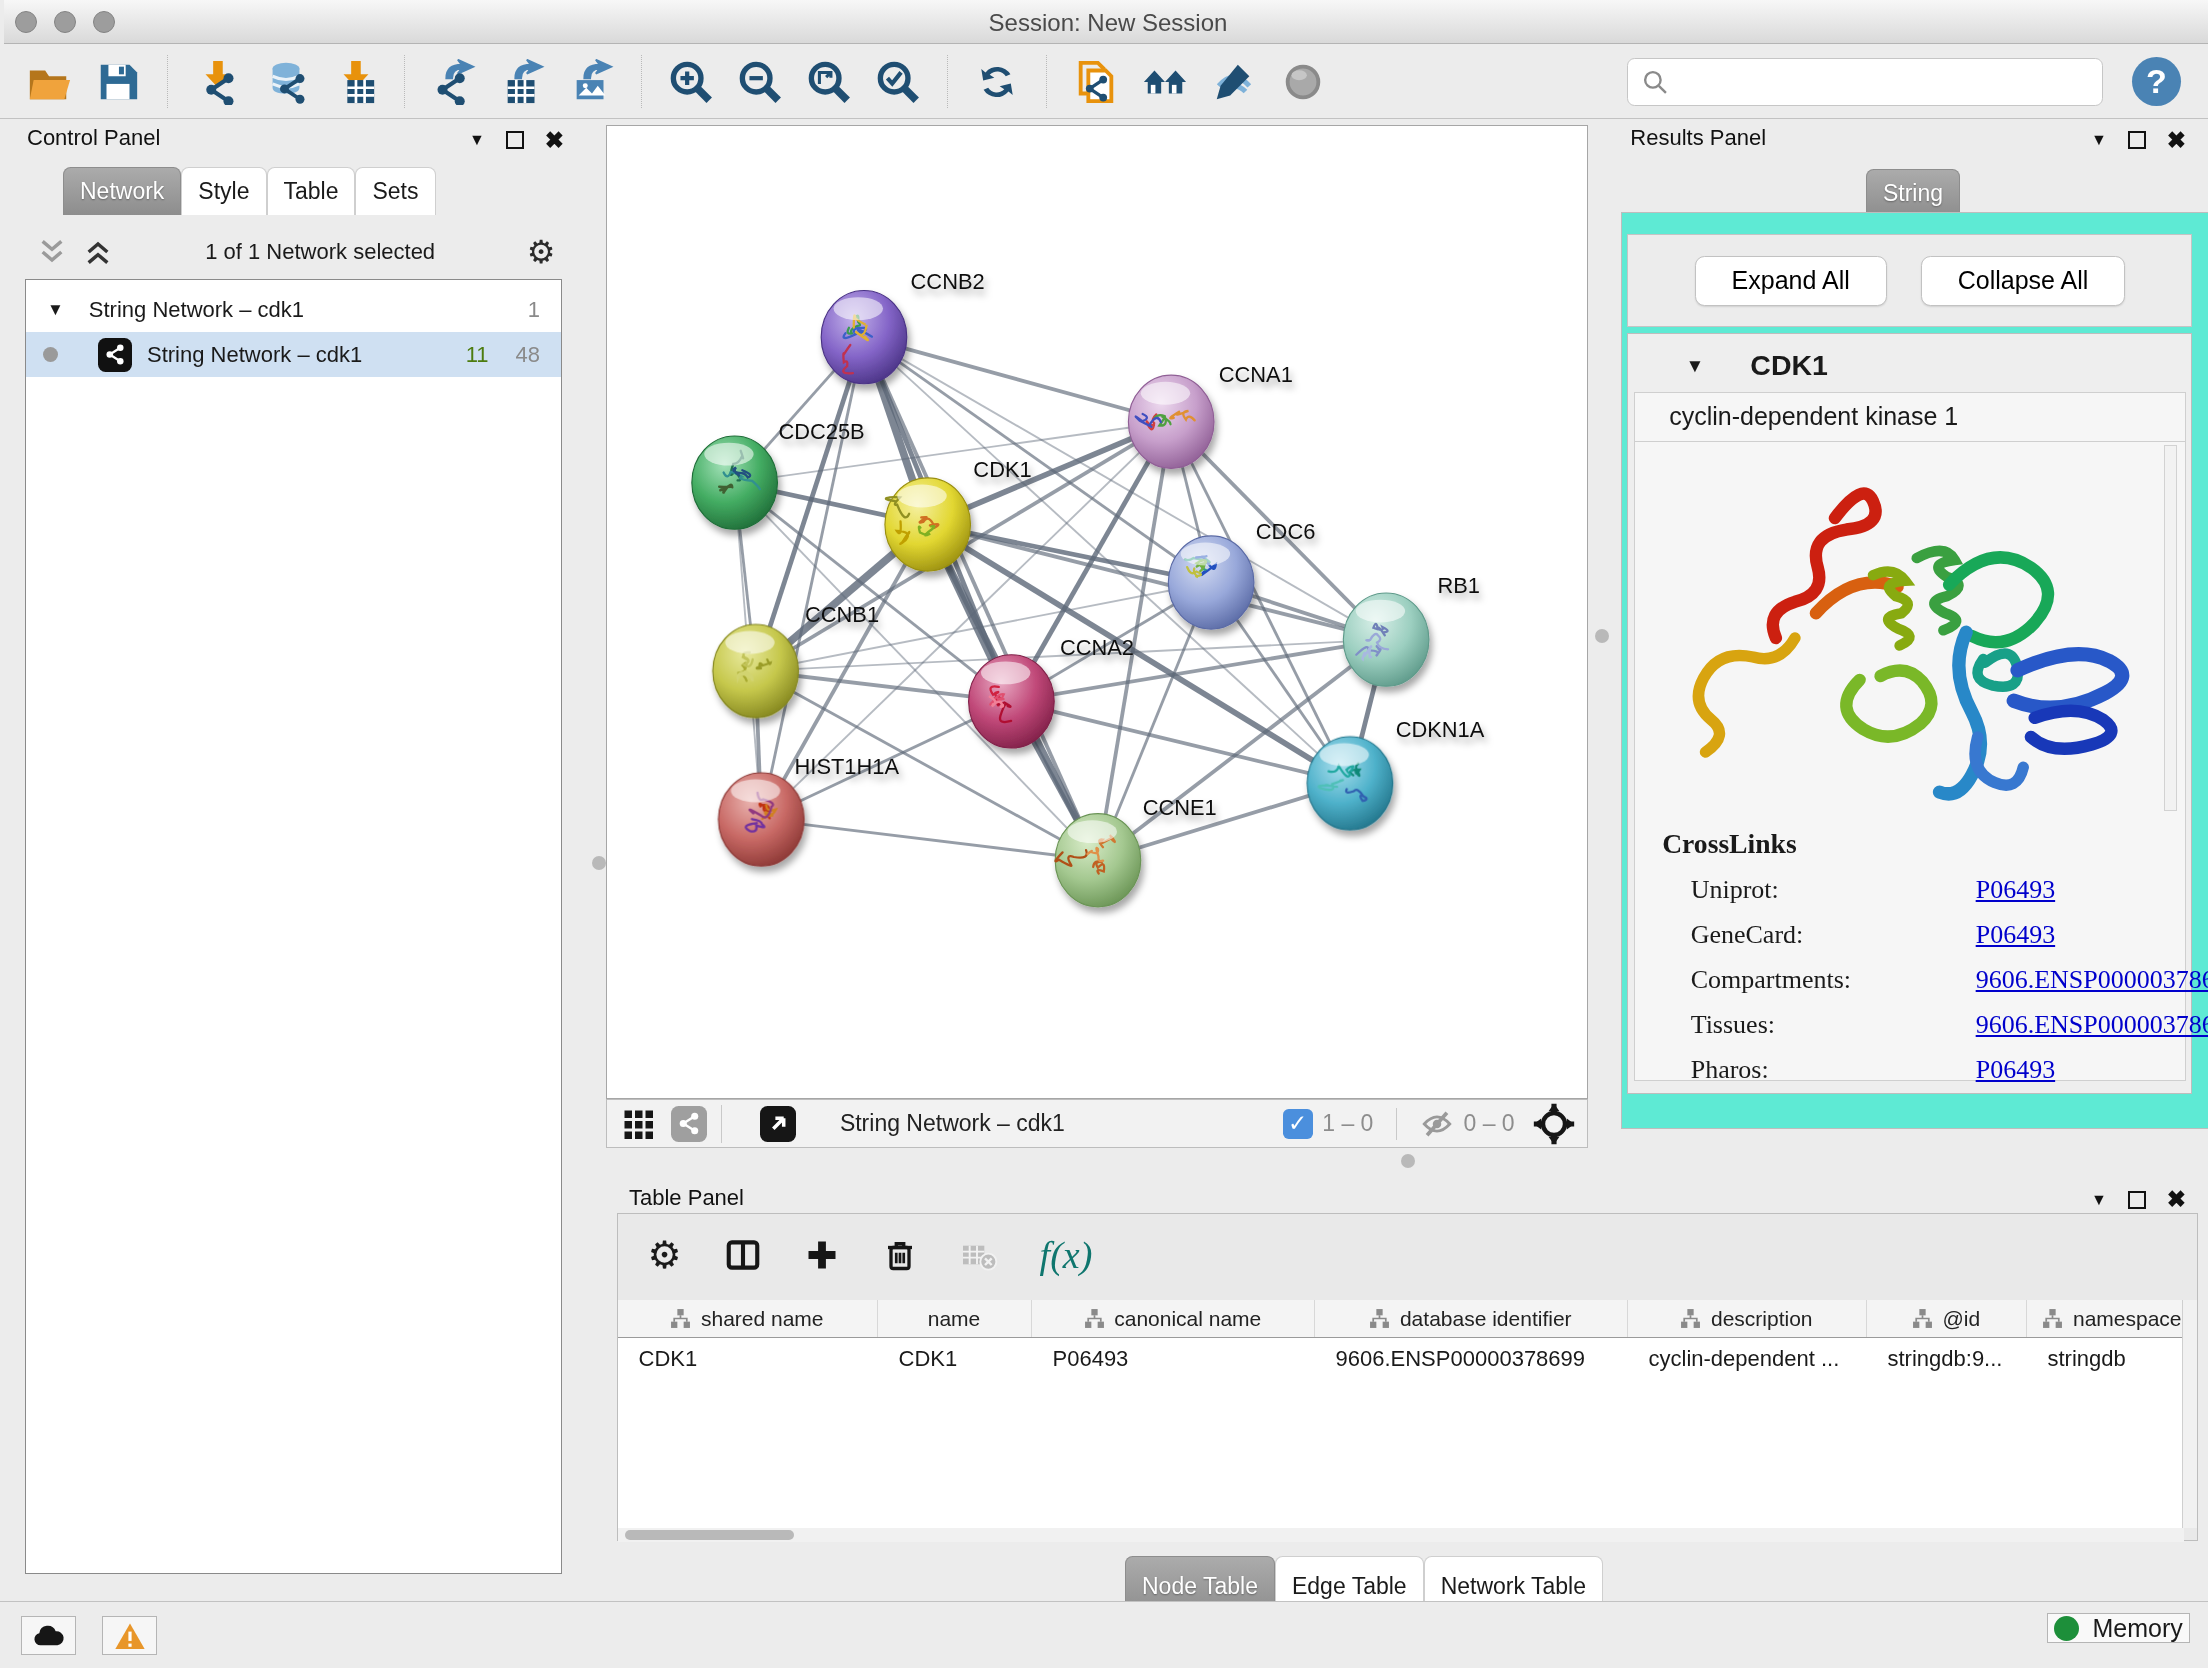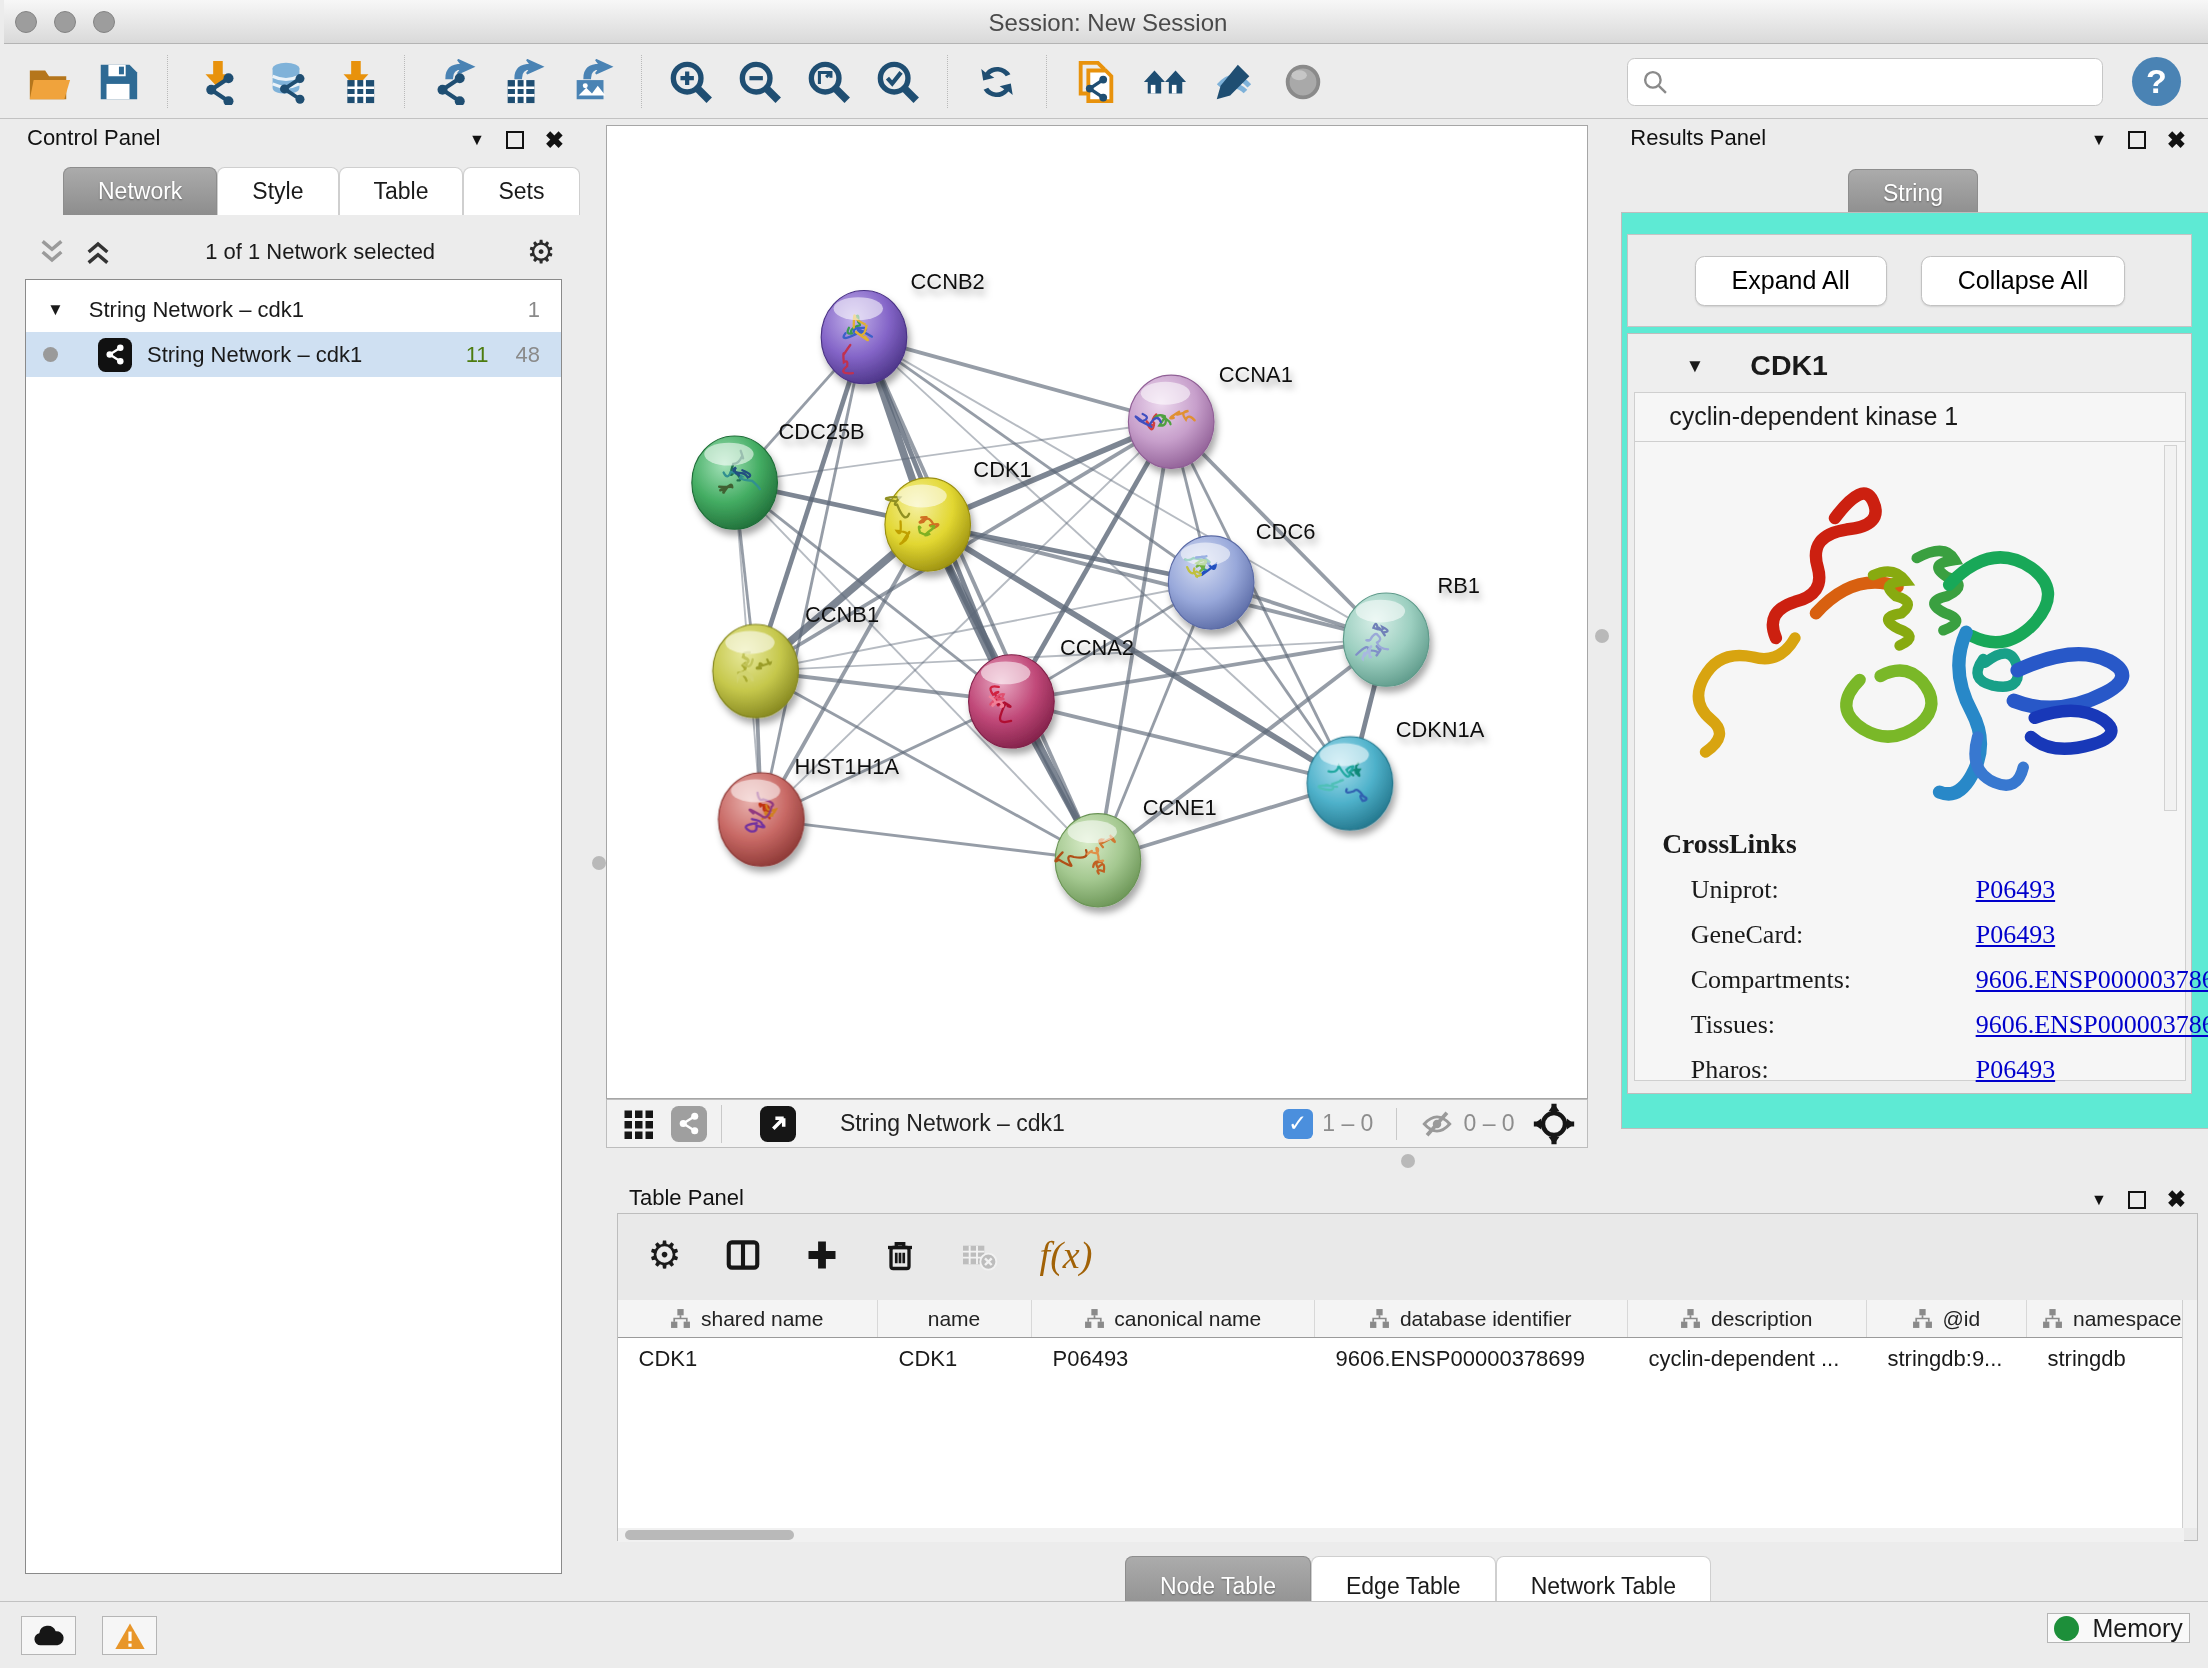"Network" .tab { padding: 0 34px -> 0 16px }
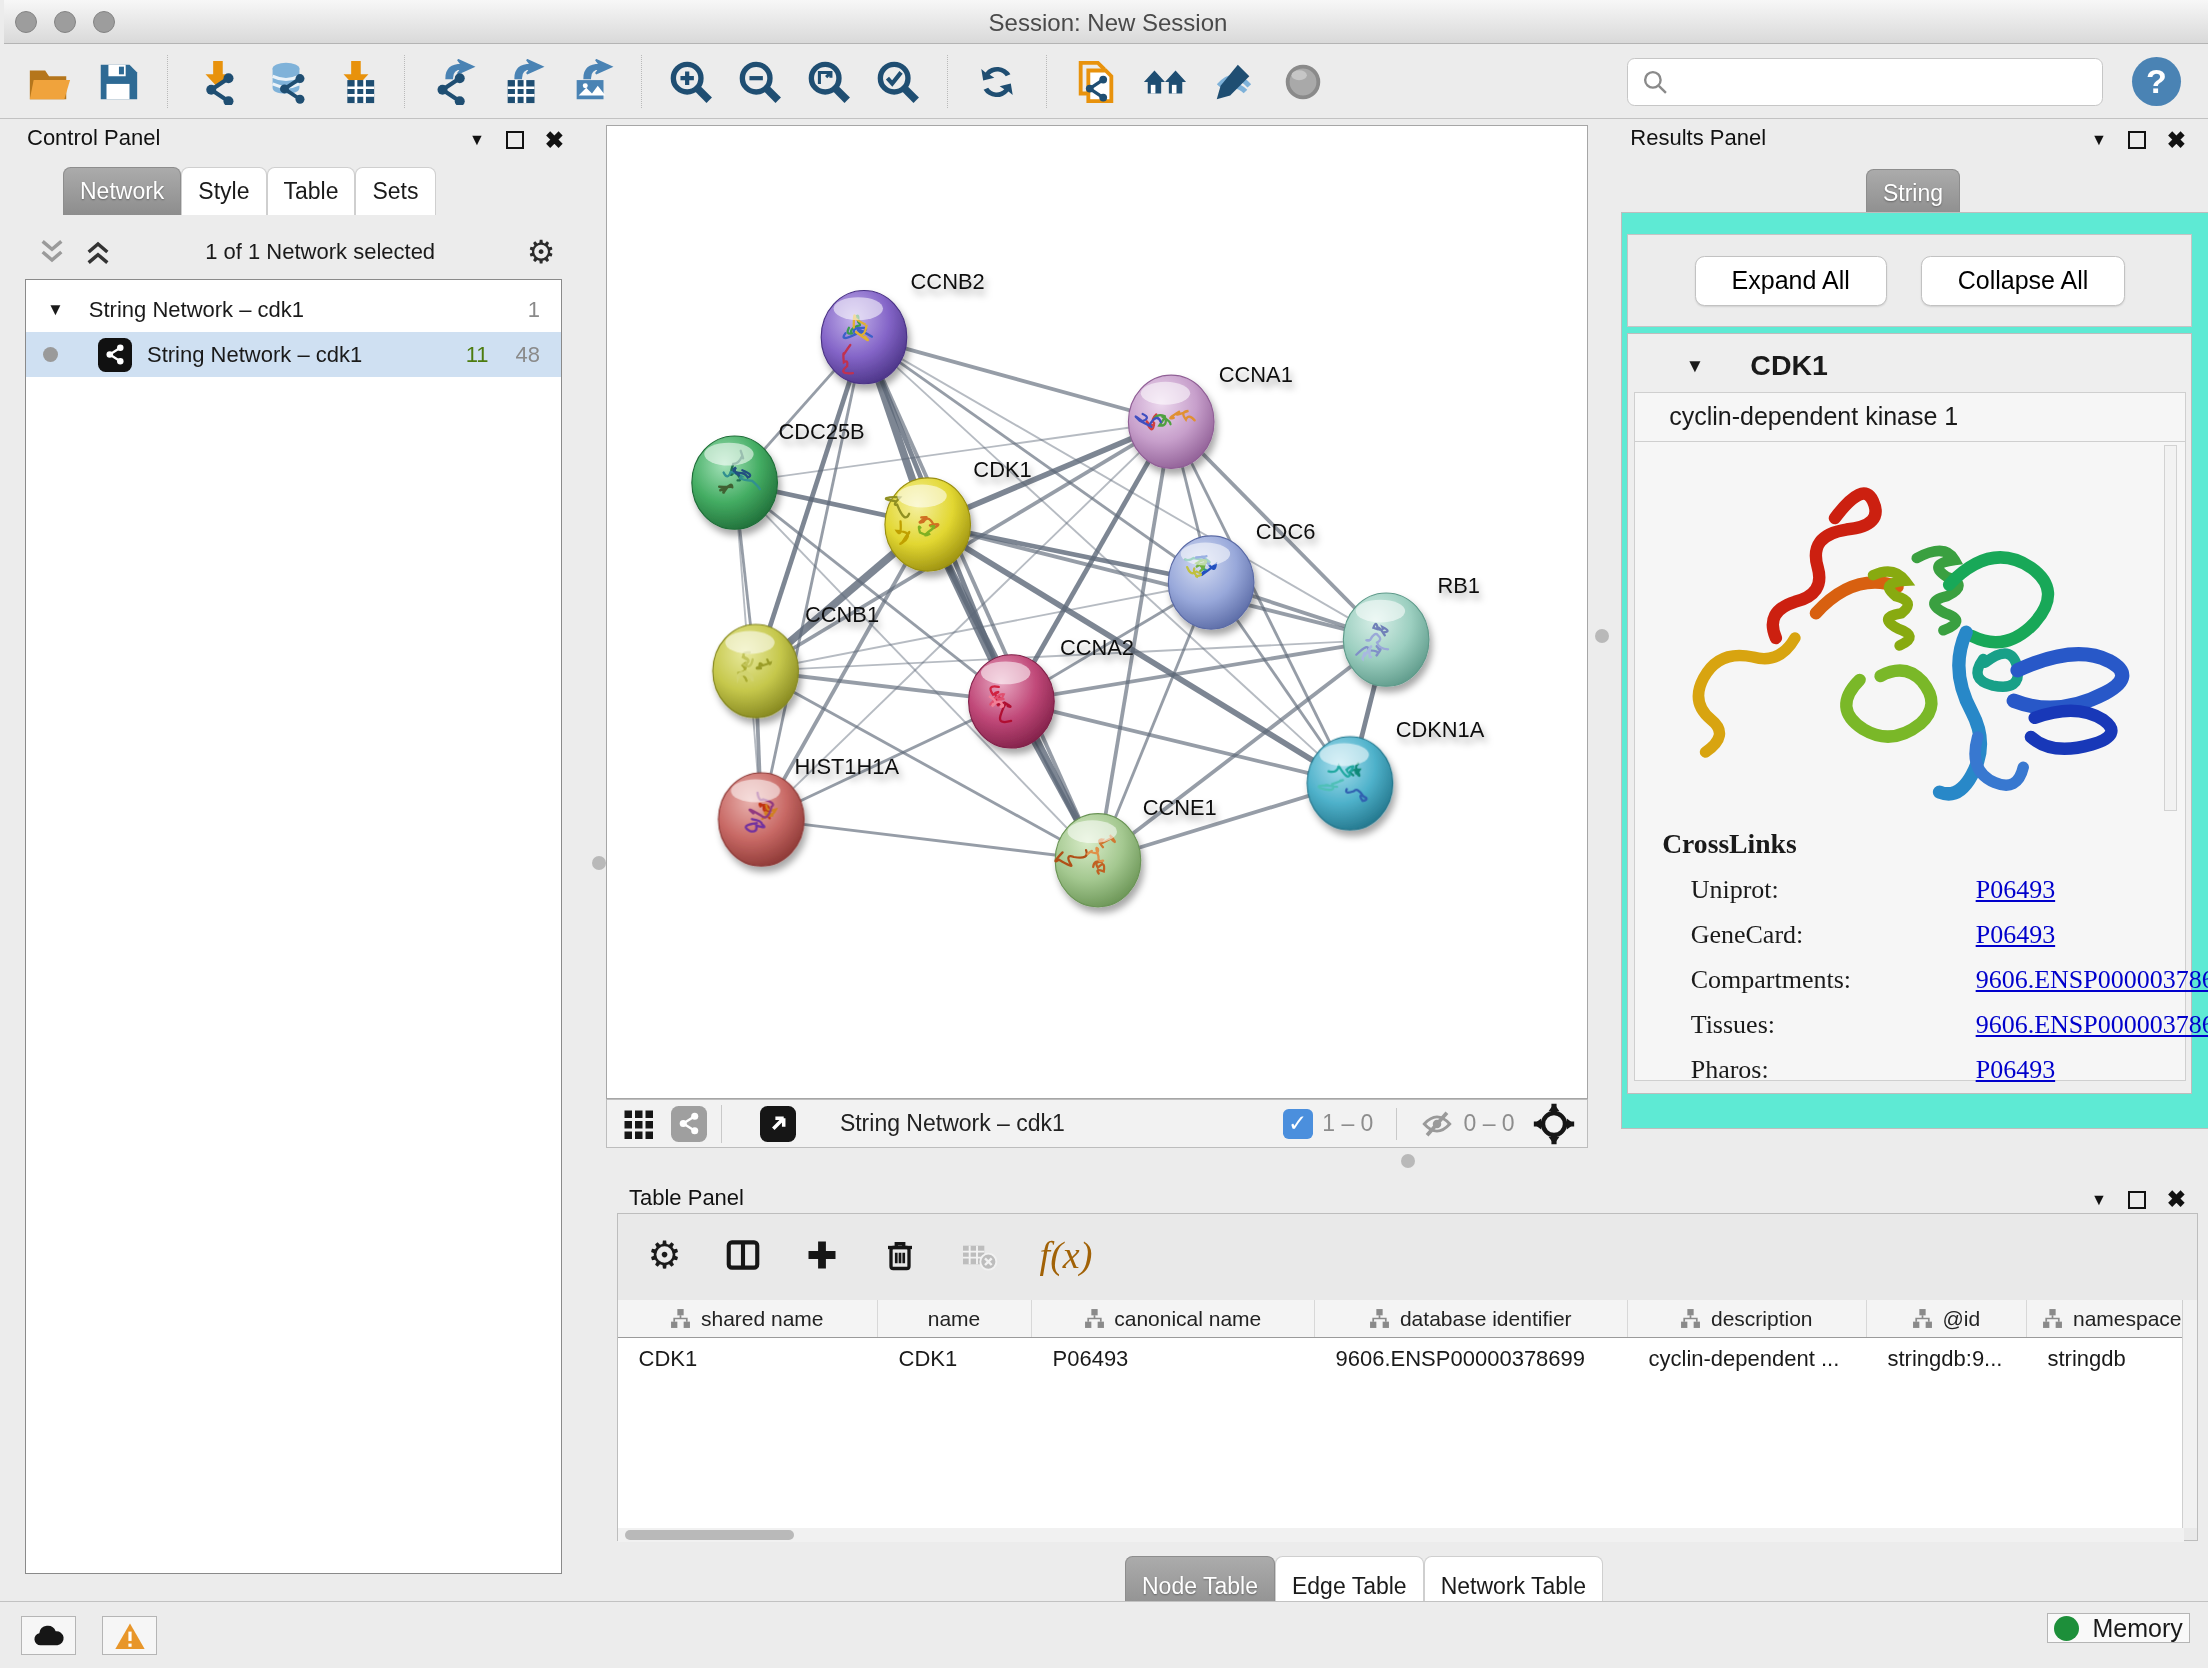"f(x)" span { color: #a16207 -> #0f766e }
